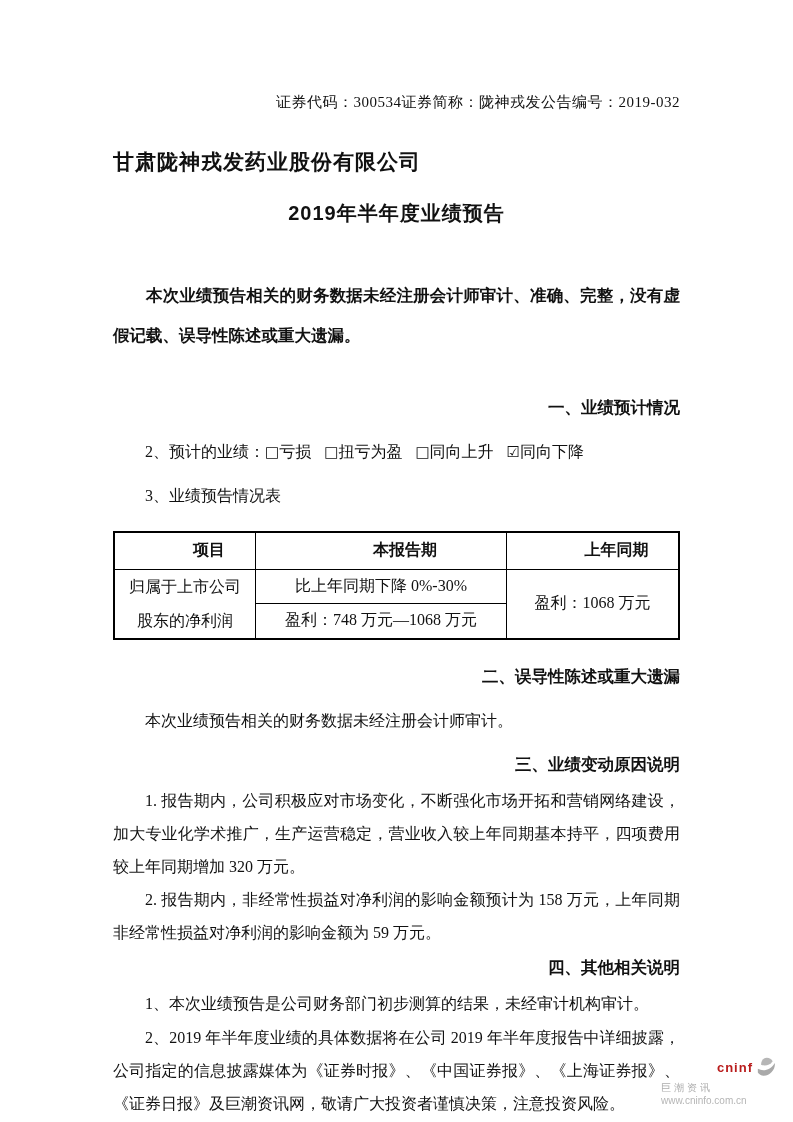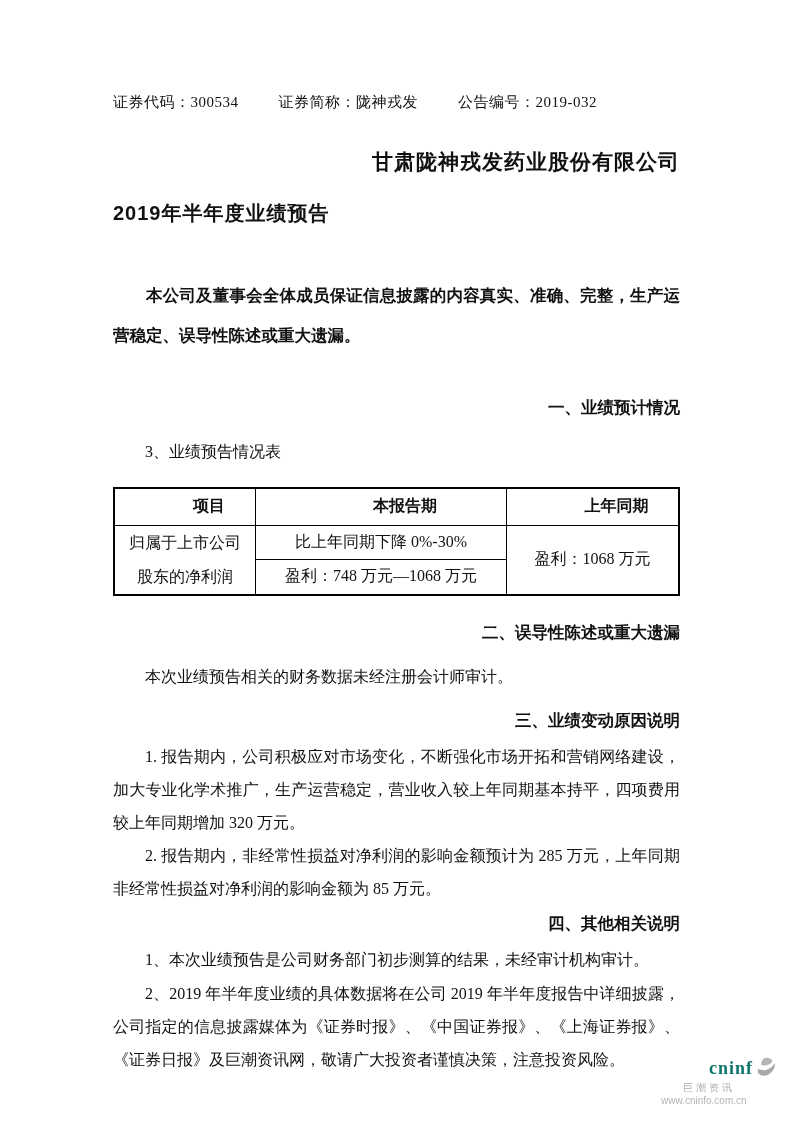"证券代码：300534" .doc-header { gap: 40px -> none; justify-content: flex-start -> flex-end }
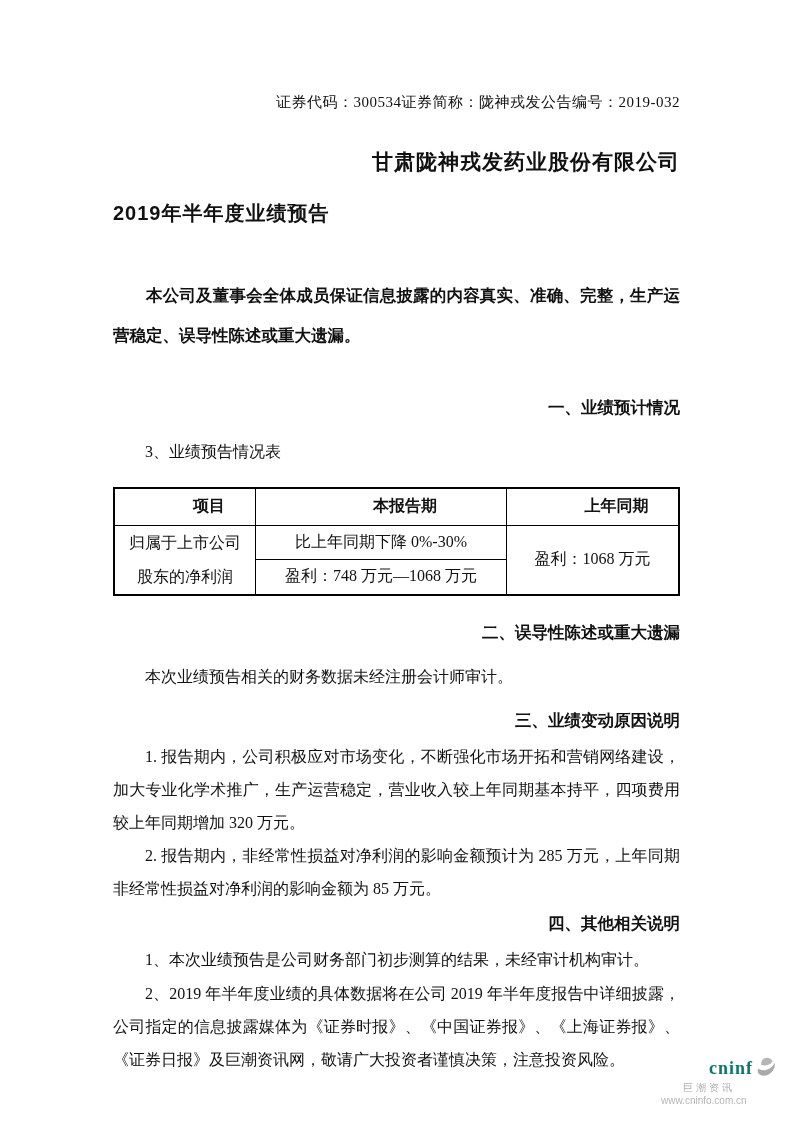"甘肃陇神戎发药业股份有限公司" .title1 { text-align: right -> left }
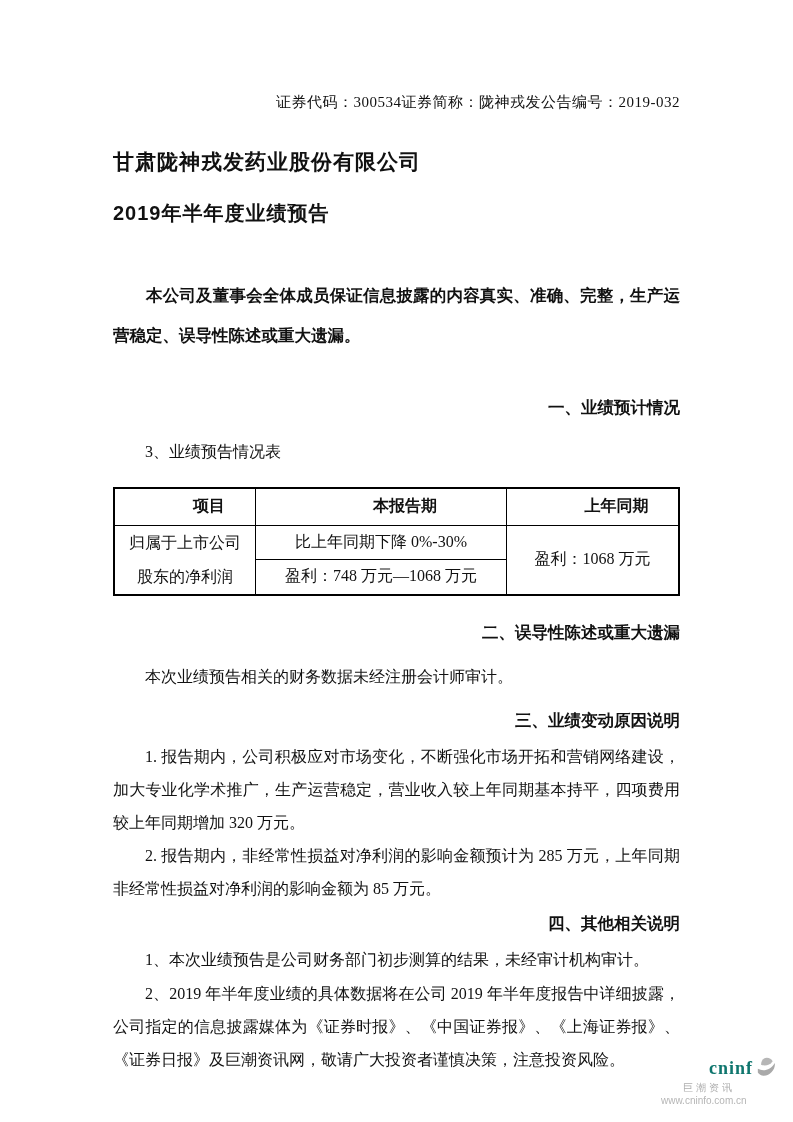"2019年半年度业绩预告" .title2 { text-align: left -> center }
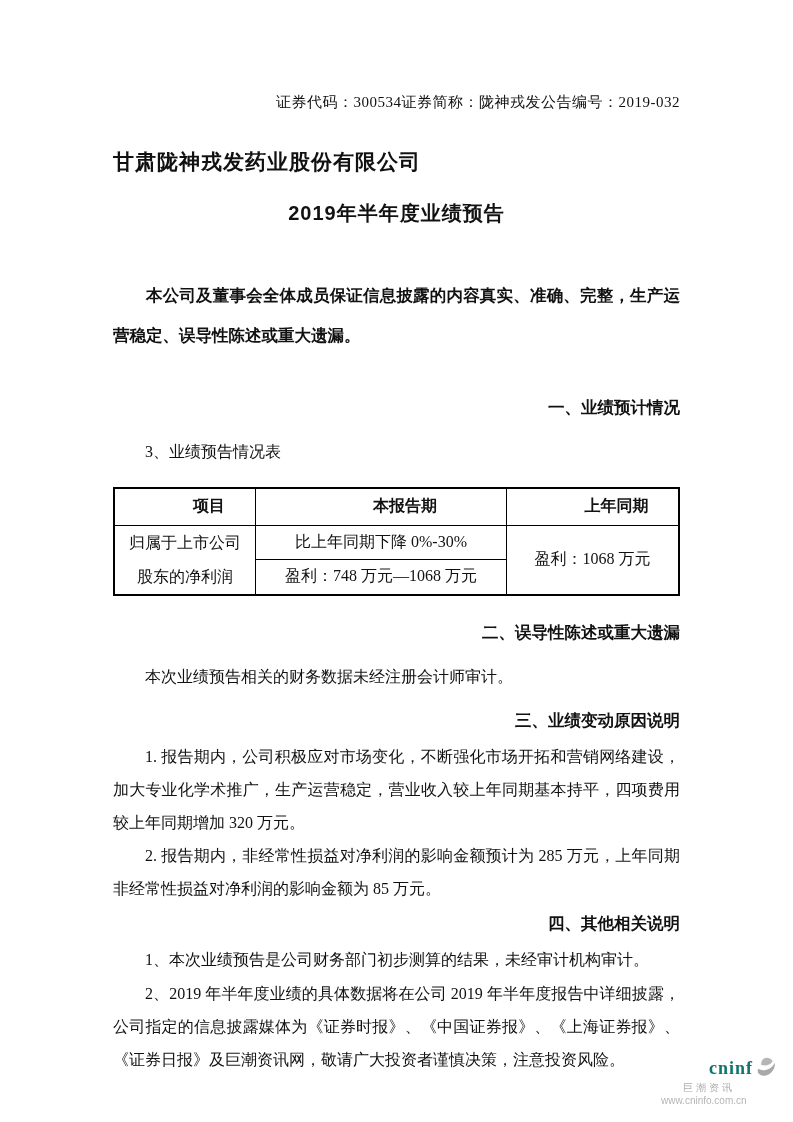"本公司及董事会全体成员保证信息披露的内容真实、准确、完整，生产运营稳定、误导性陈" div.disclaimer { text: 公司及董事会全体成员保证信息披露的内容真实、准确、完整，生产运营稳定 -> 次业绩预告相关的财务数据未经注册会计师审计、准确、完整，没有虚假记载 }
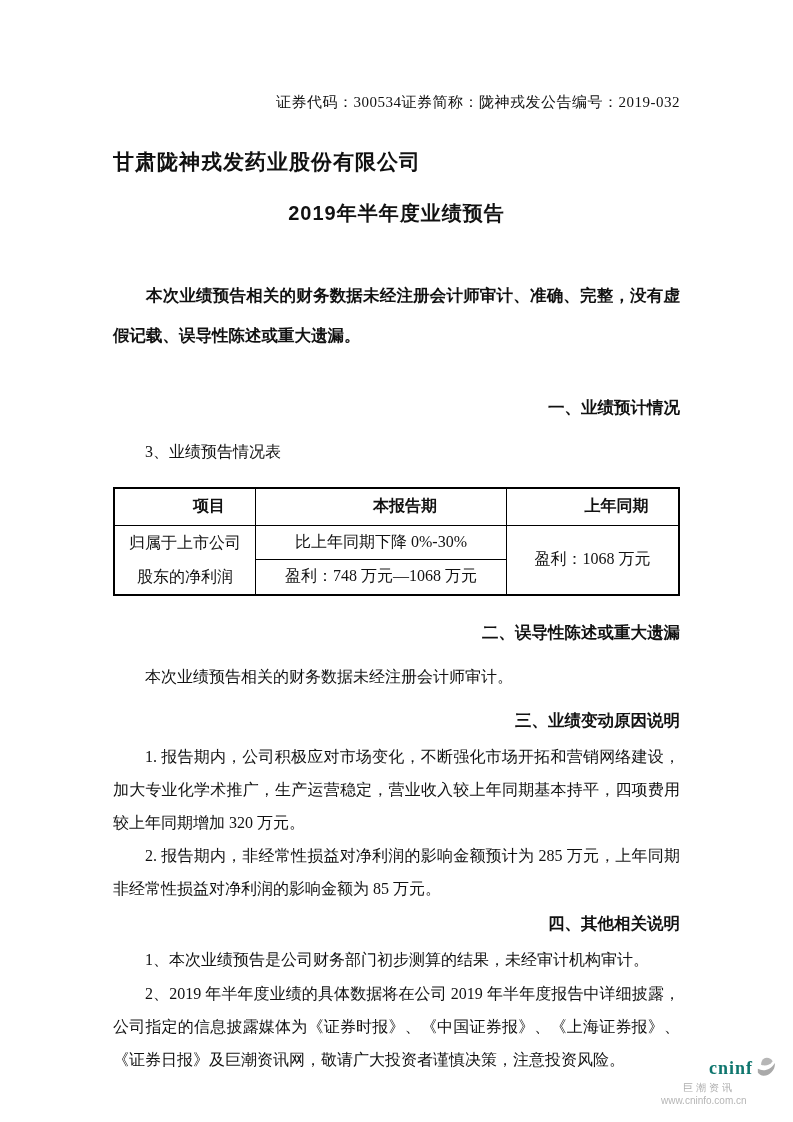"2、预计的业绩：□亏损 □扭亏为盈 □同向上升 ☑同向下降" div.body-line { html: none -> <div> <span>2、预计的业绩：</span><span><span>□</span><span>亏损</span></span><span><span>□</span><span>扭亏为盈</span></span><span><span>□</span><span>同向上升</span></span><span><span>☑</span><span>同向下降</span></span> </div> }
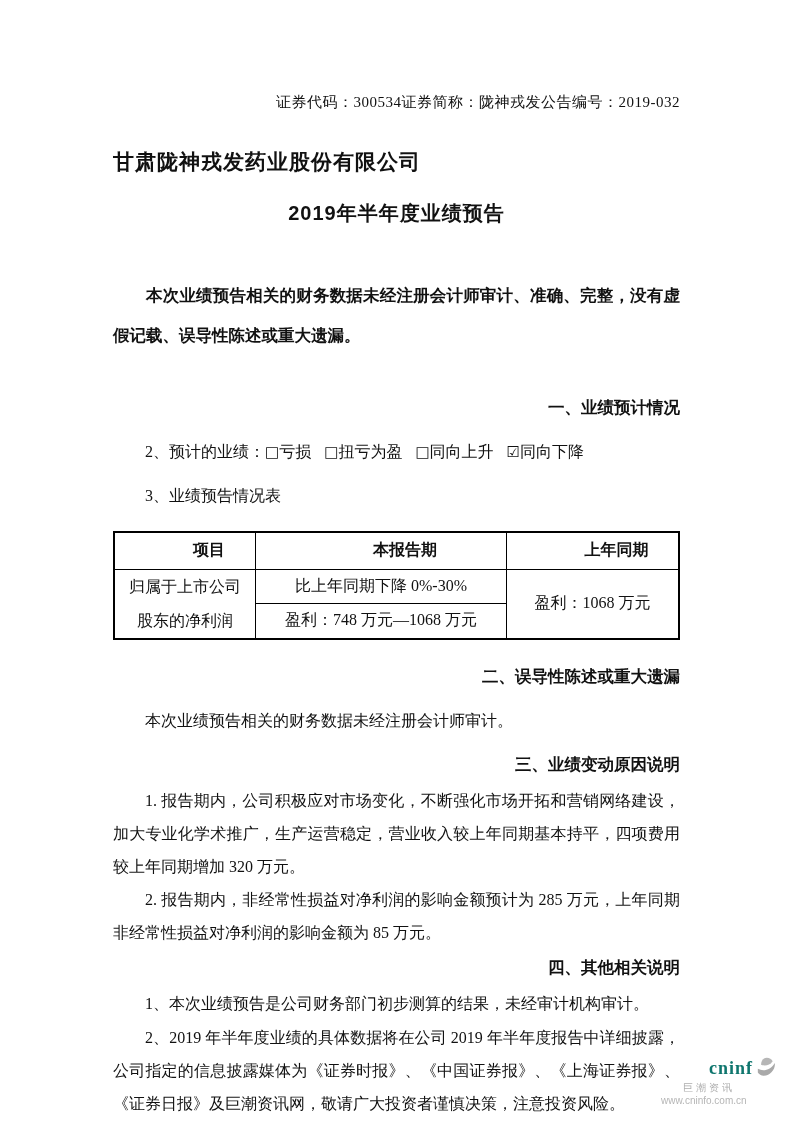"2. 报告期内，非经常性损益对净利润的影响金额预计为 285" div.para { text: 285 万元，上年同期非经常性损益对净利润的影响金额为 85 -> 158 万元，上年同期非经常性损益对净利润的影响金额为 59 }
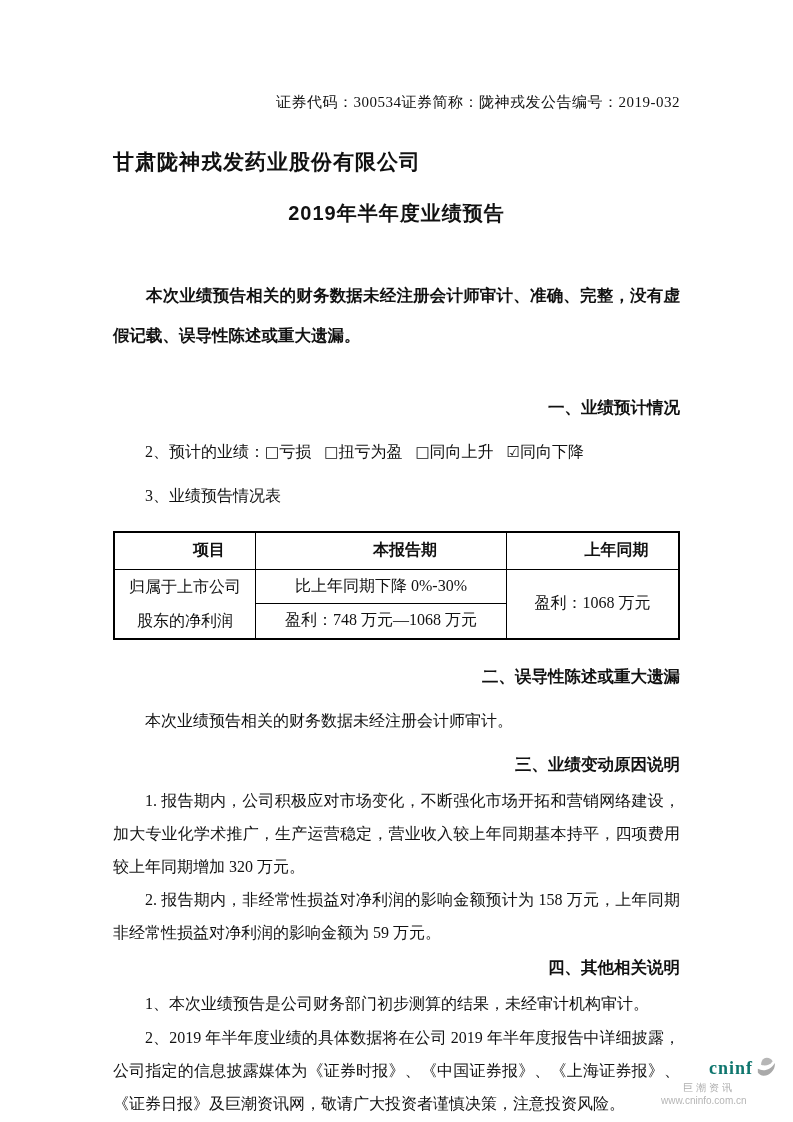"cninf" .logo .brand { color: #0f766e -> #b91c1c; font-family: Liberation Serif, serif -> none; font-size: 18px -> 13px }
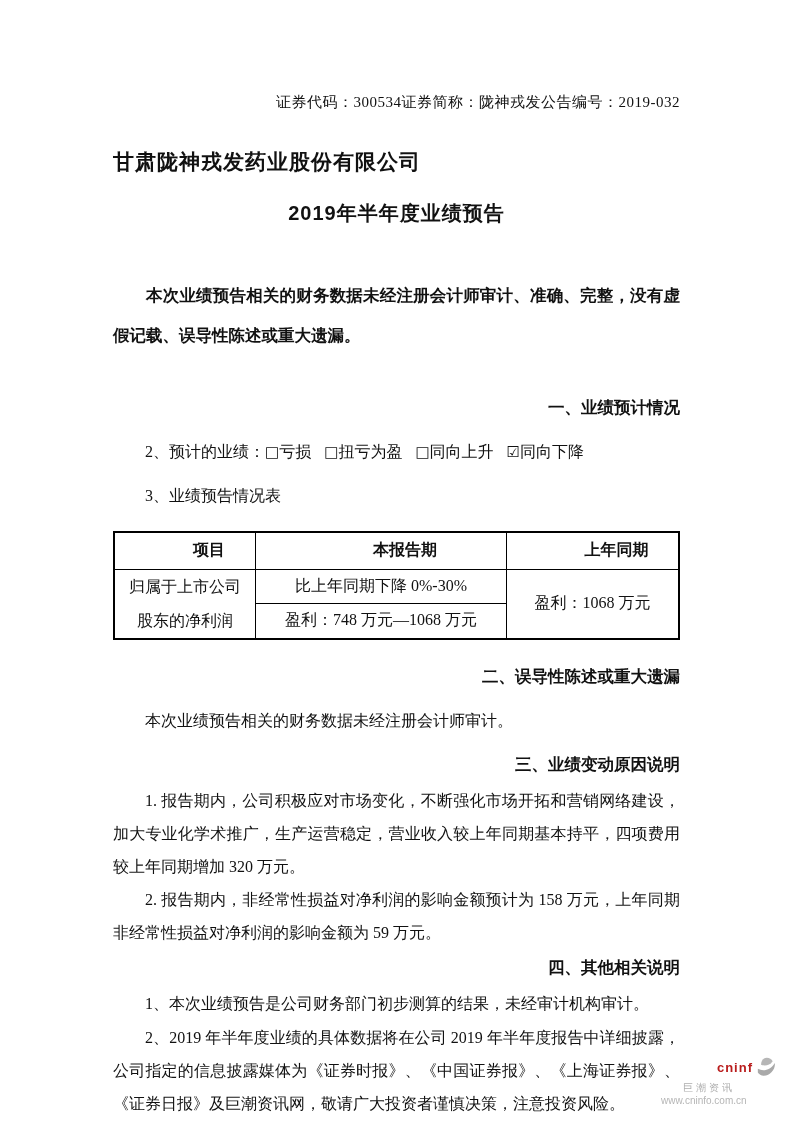"巨潮资讯" .logo .cn { text-align: center -> left }
